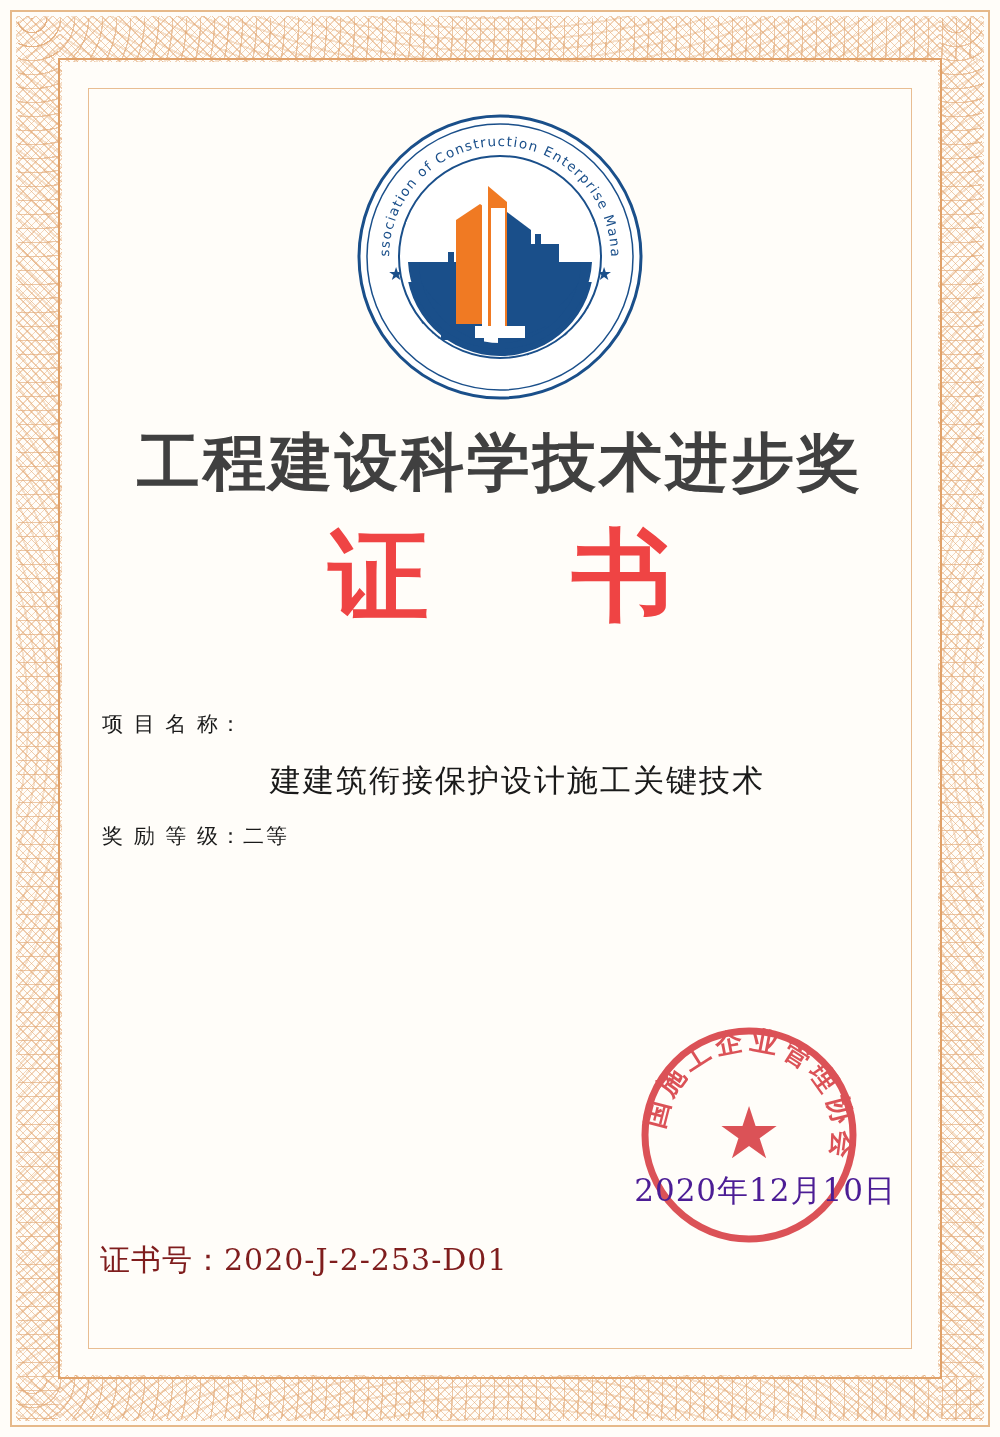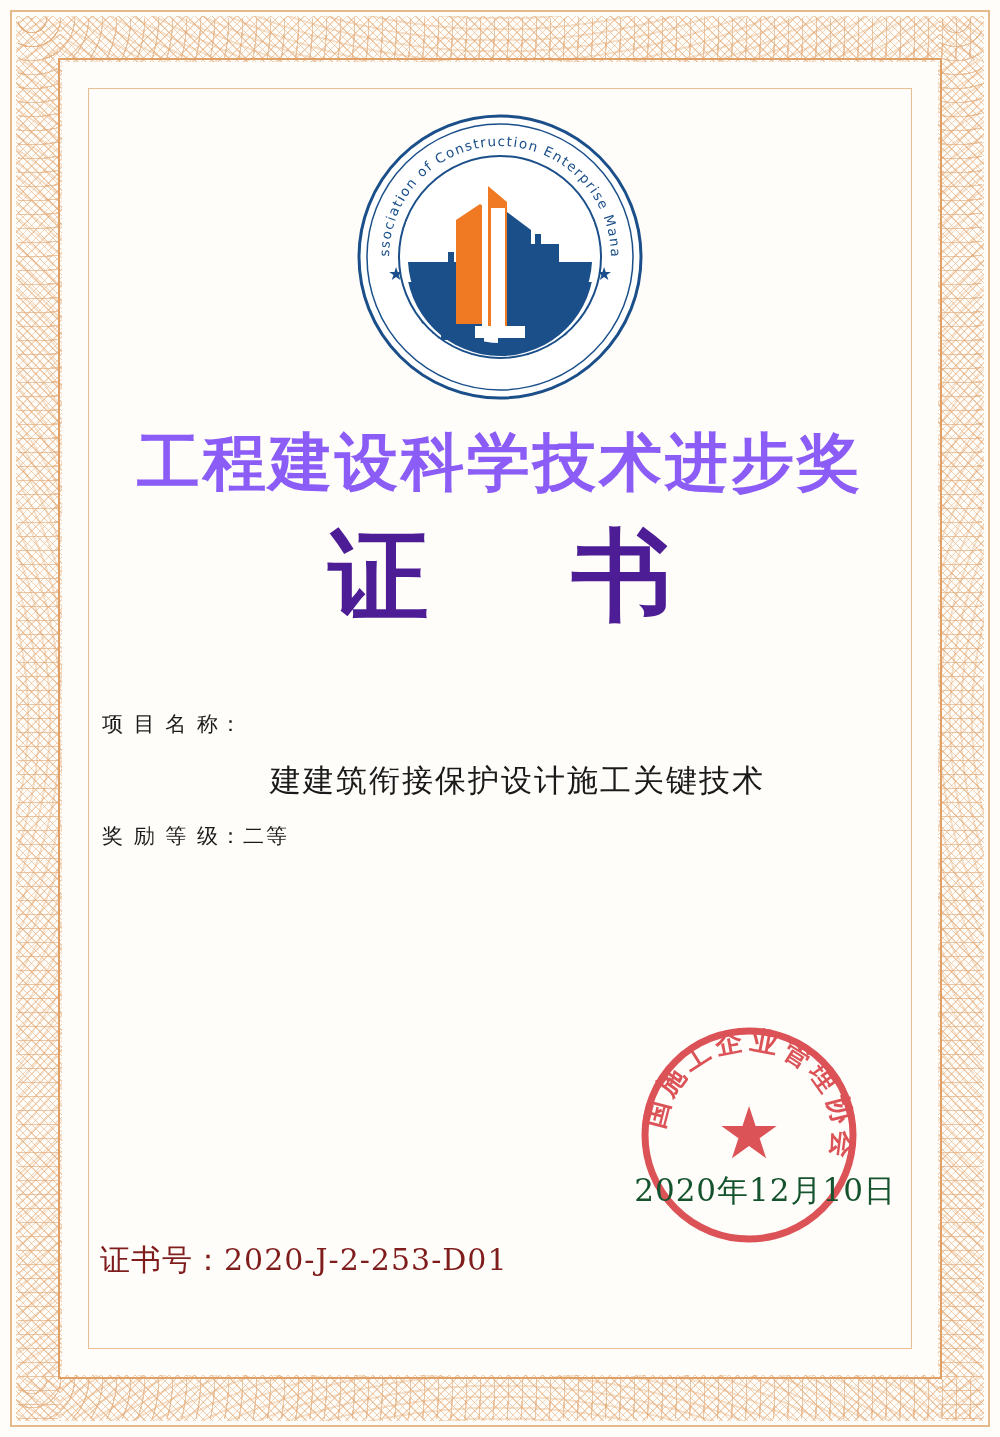"工程建设科学技术进步奖" .title-main { color: #8b5cf6 -> #404040 }
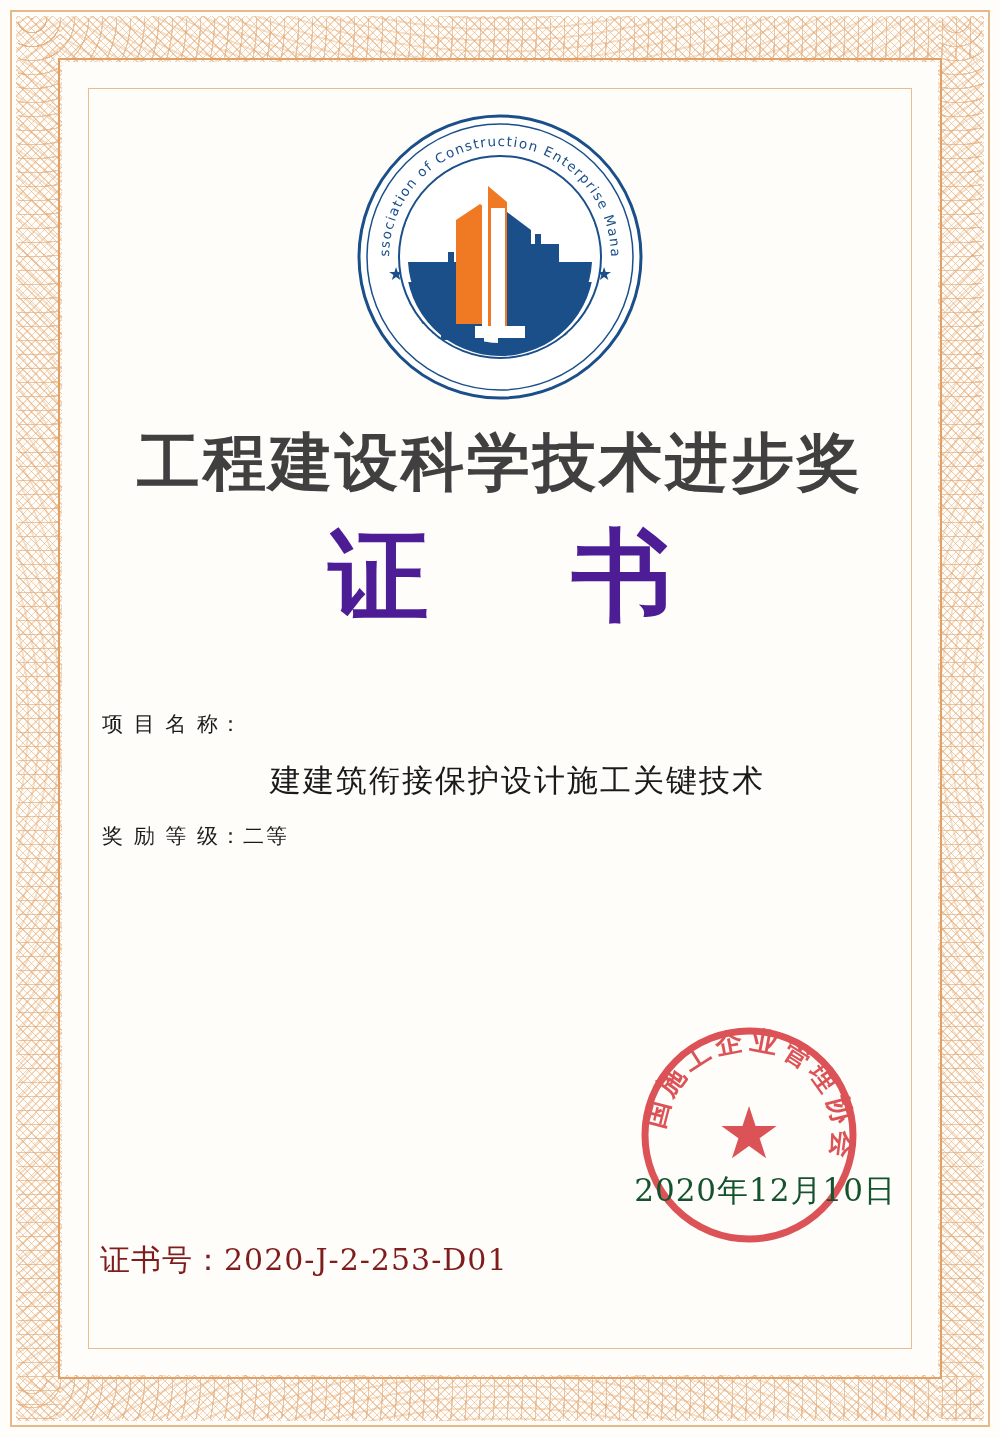"证 书" .title-sub { color: #4c1d95 -> #ef4444 }
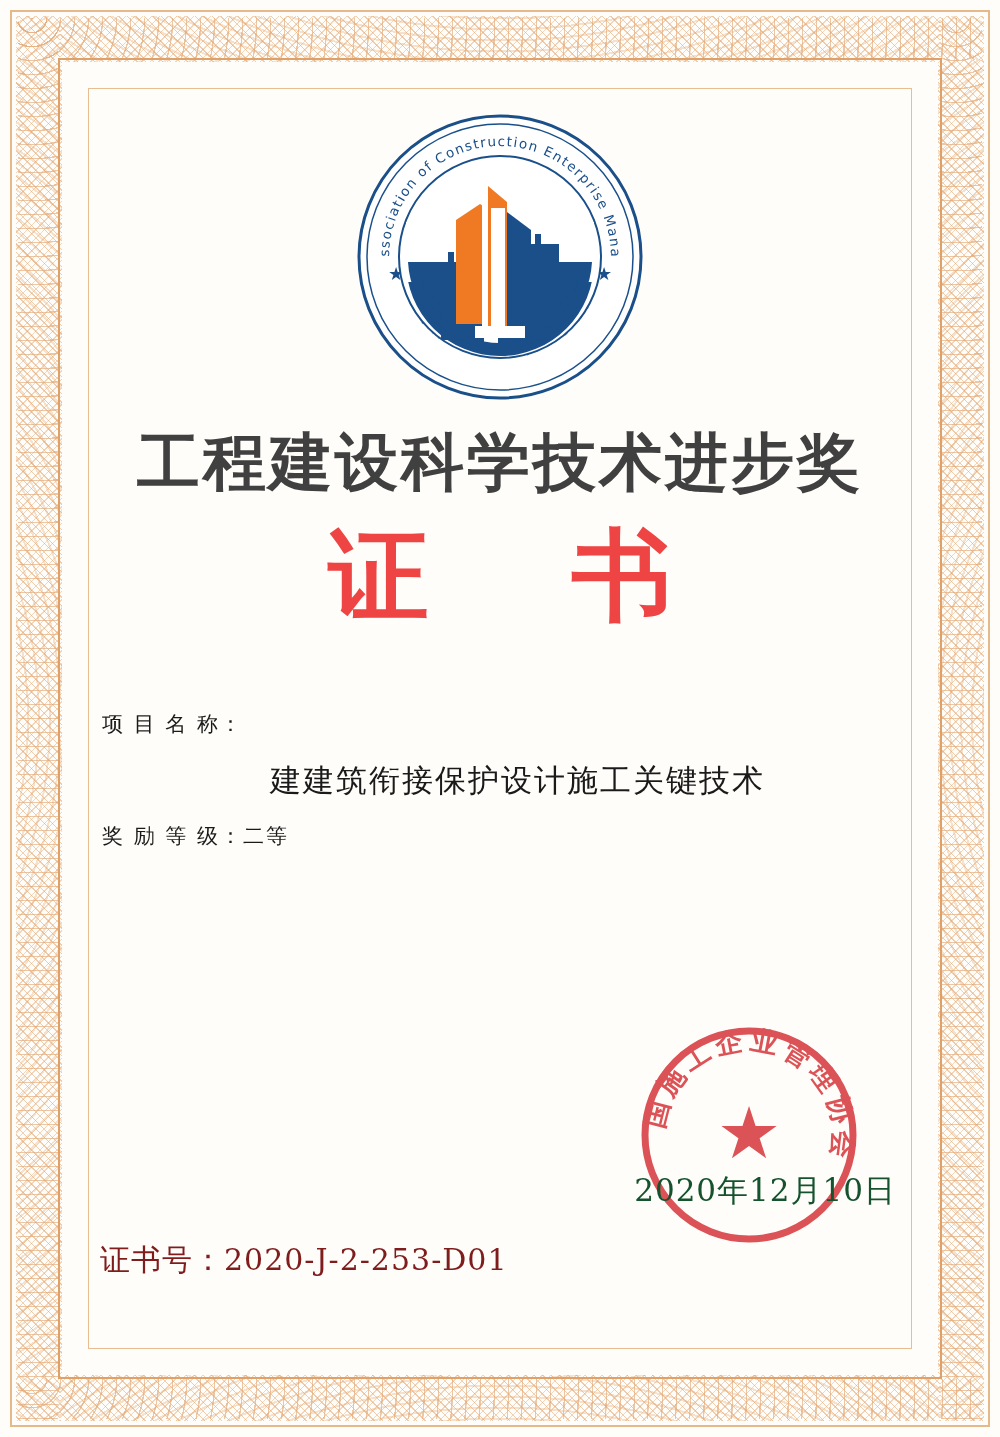"2020年12月10日" .date-line { color: #14532d -> #4c1d95 }
